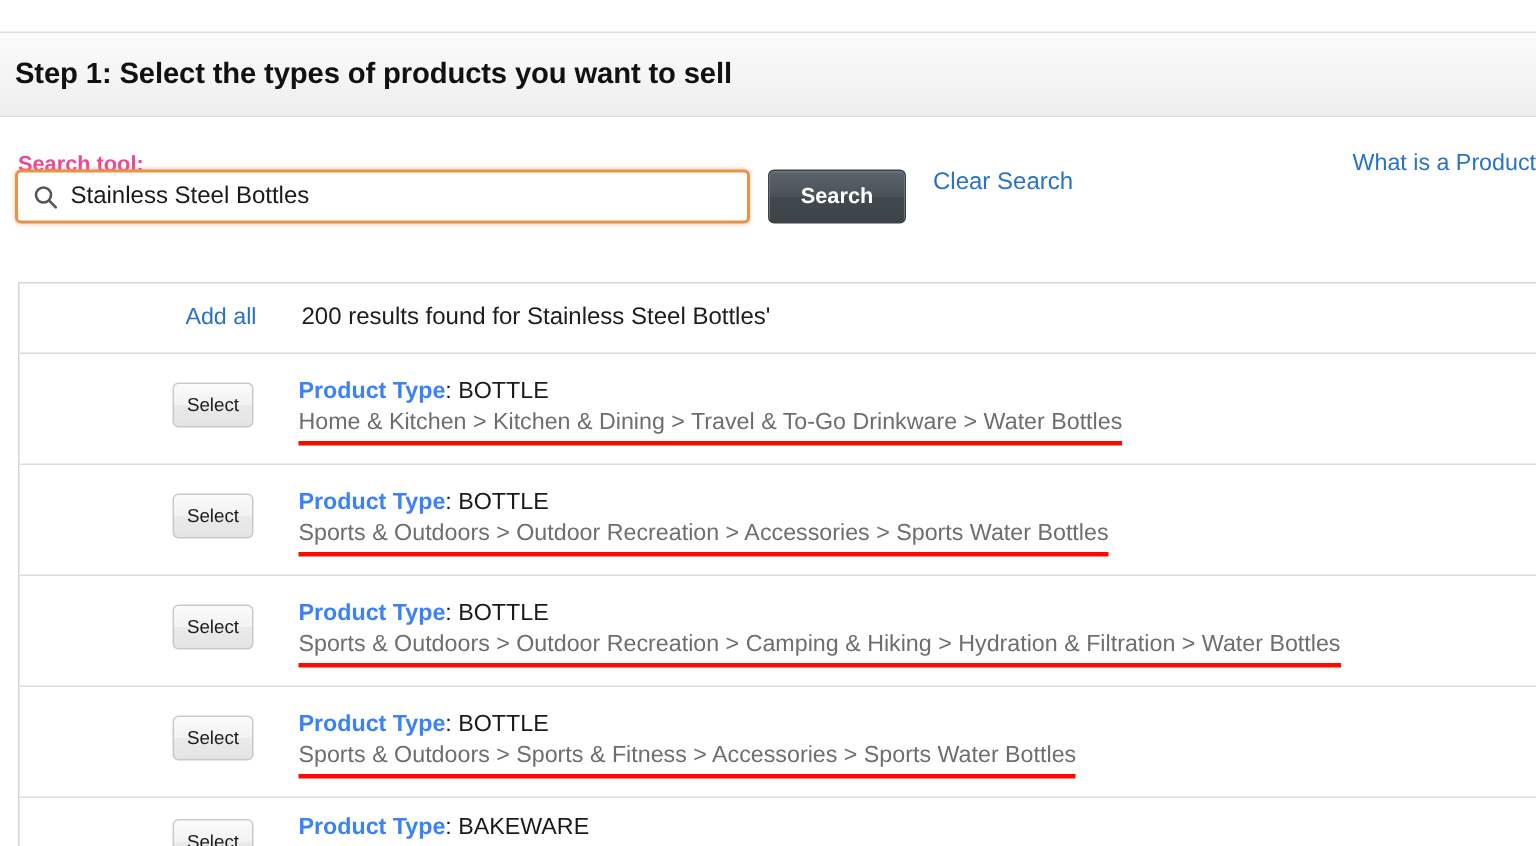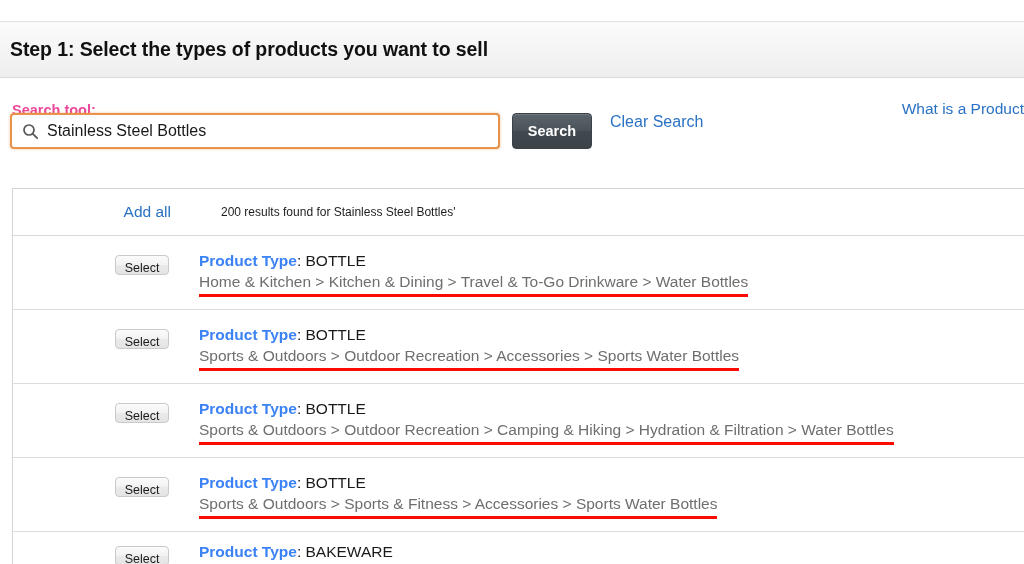"Search" .search-button { width: 80px -> 92px }
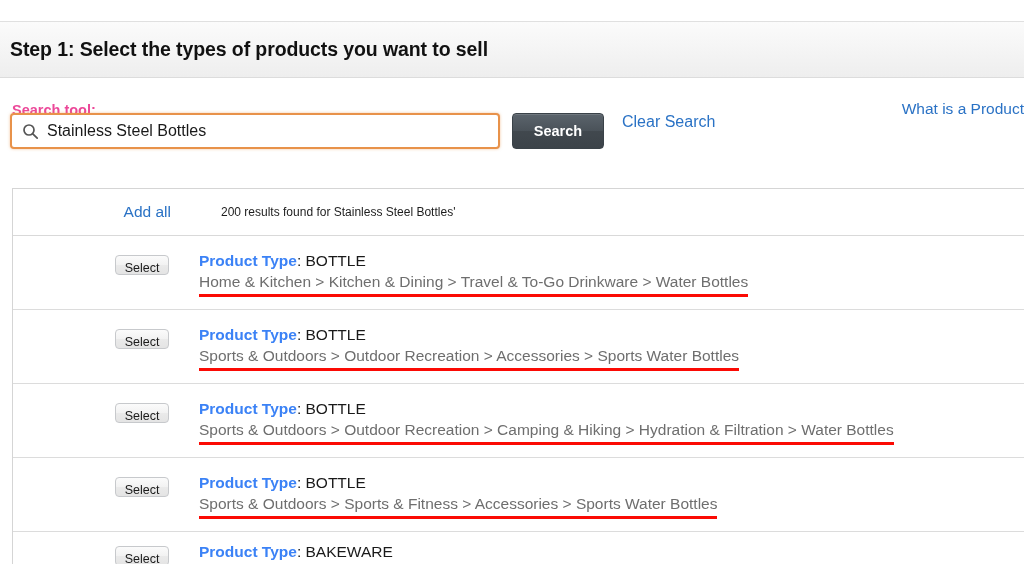"200 results found for Stainless" .results-count { font-size: 12px -> 16px; margin-left: 20px -> none }
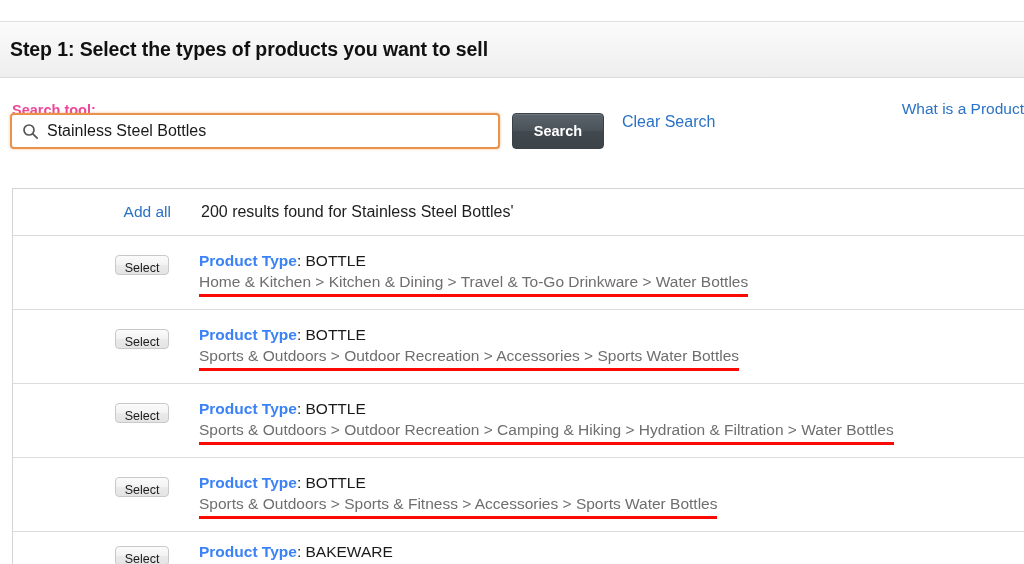"Select" .select-button { height: 20px -> 30px }
